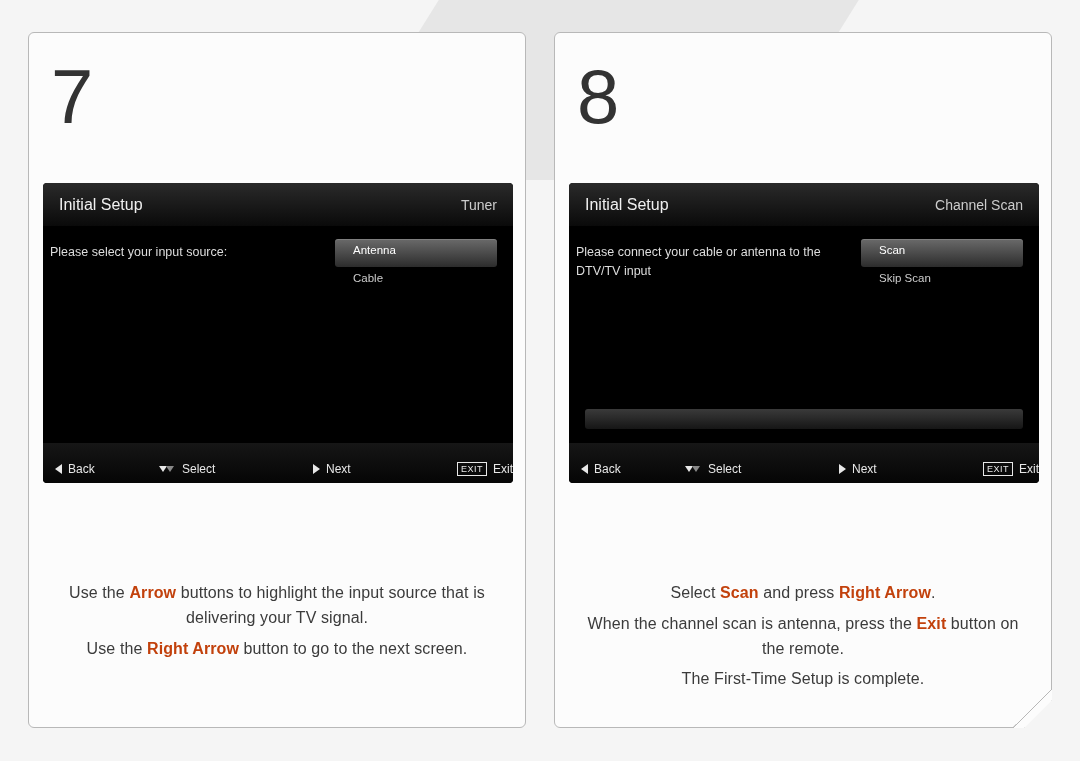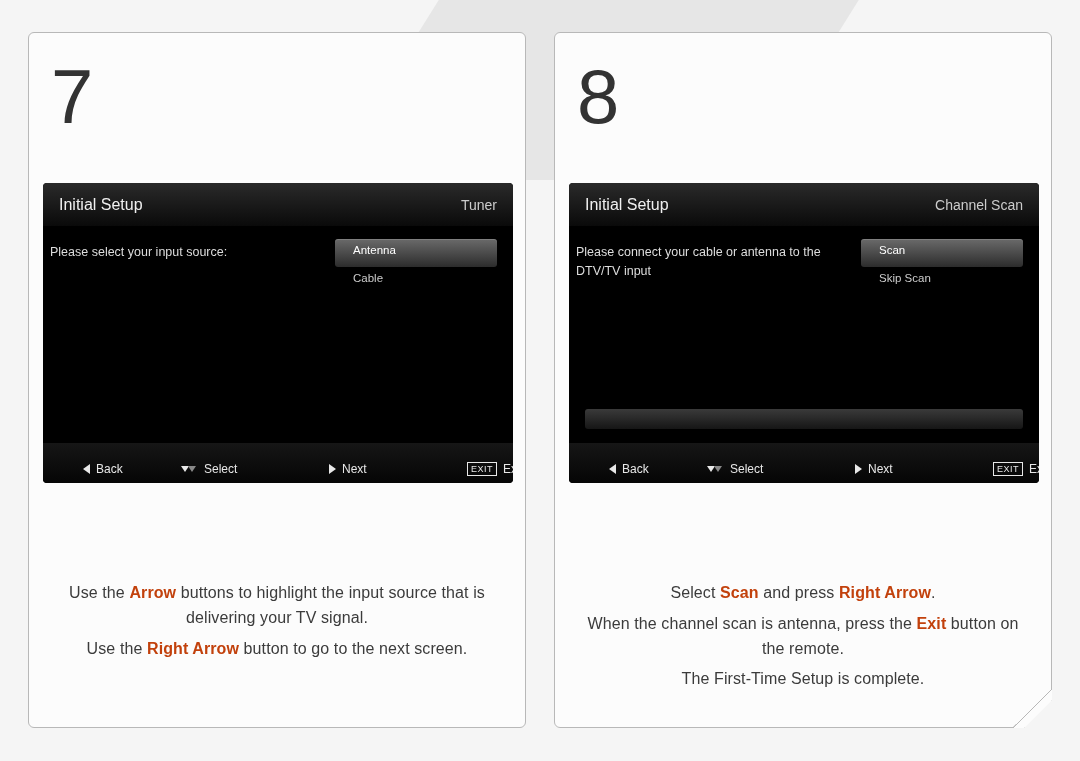"Back" .tv-footer { gap: 8px -> 14px; padding: 0 40px -> 0 12px }
